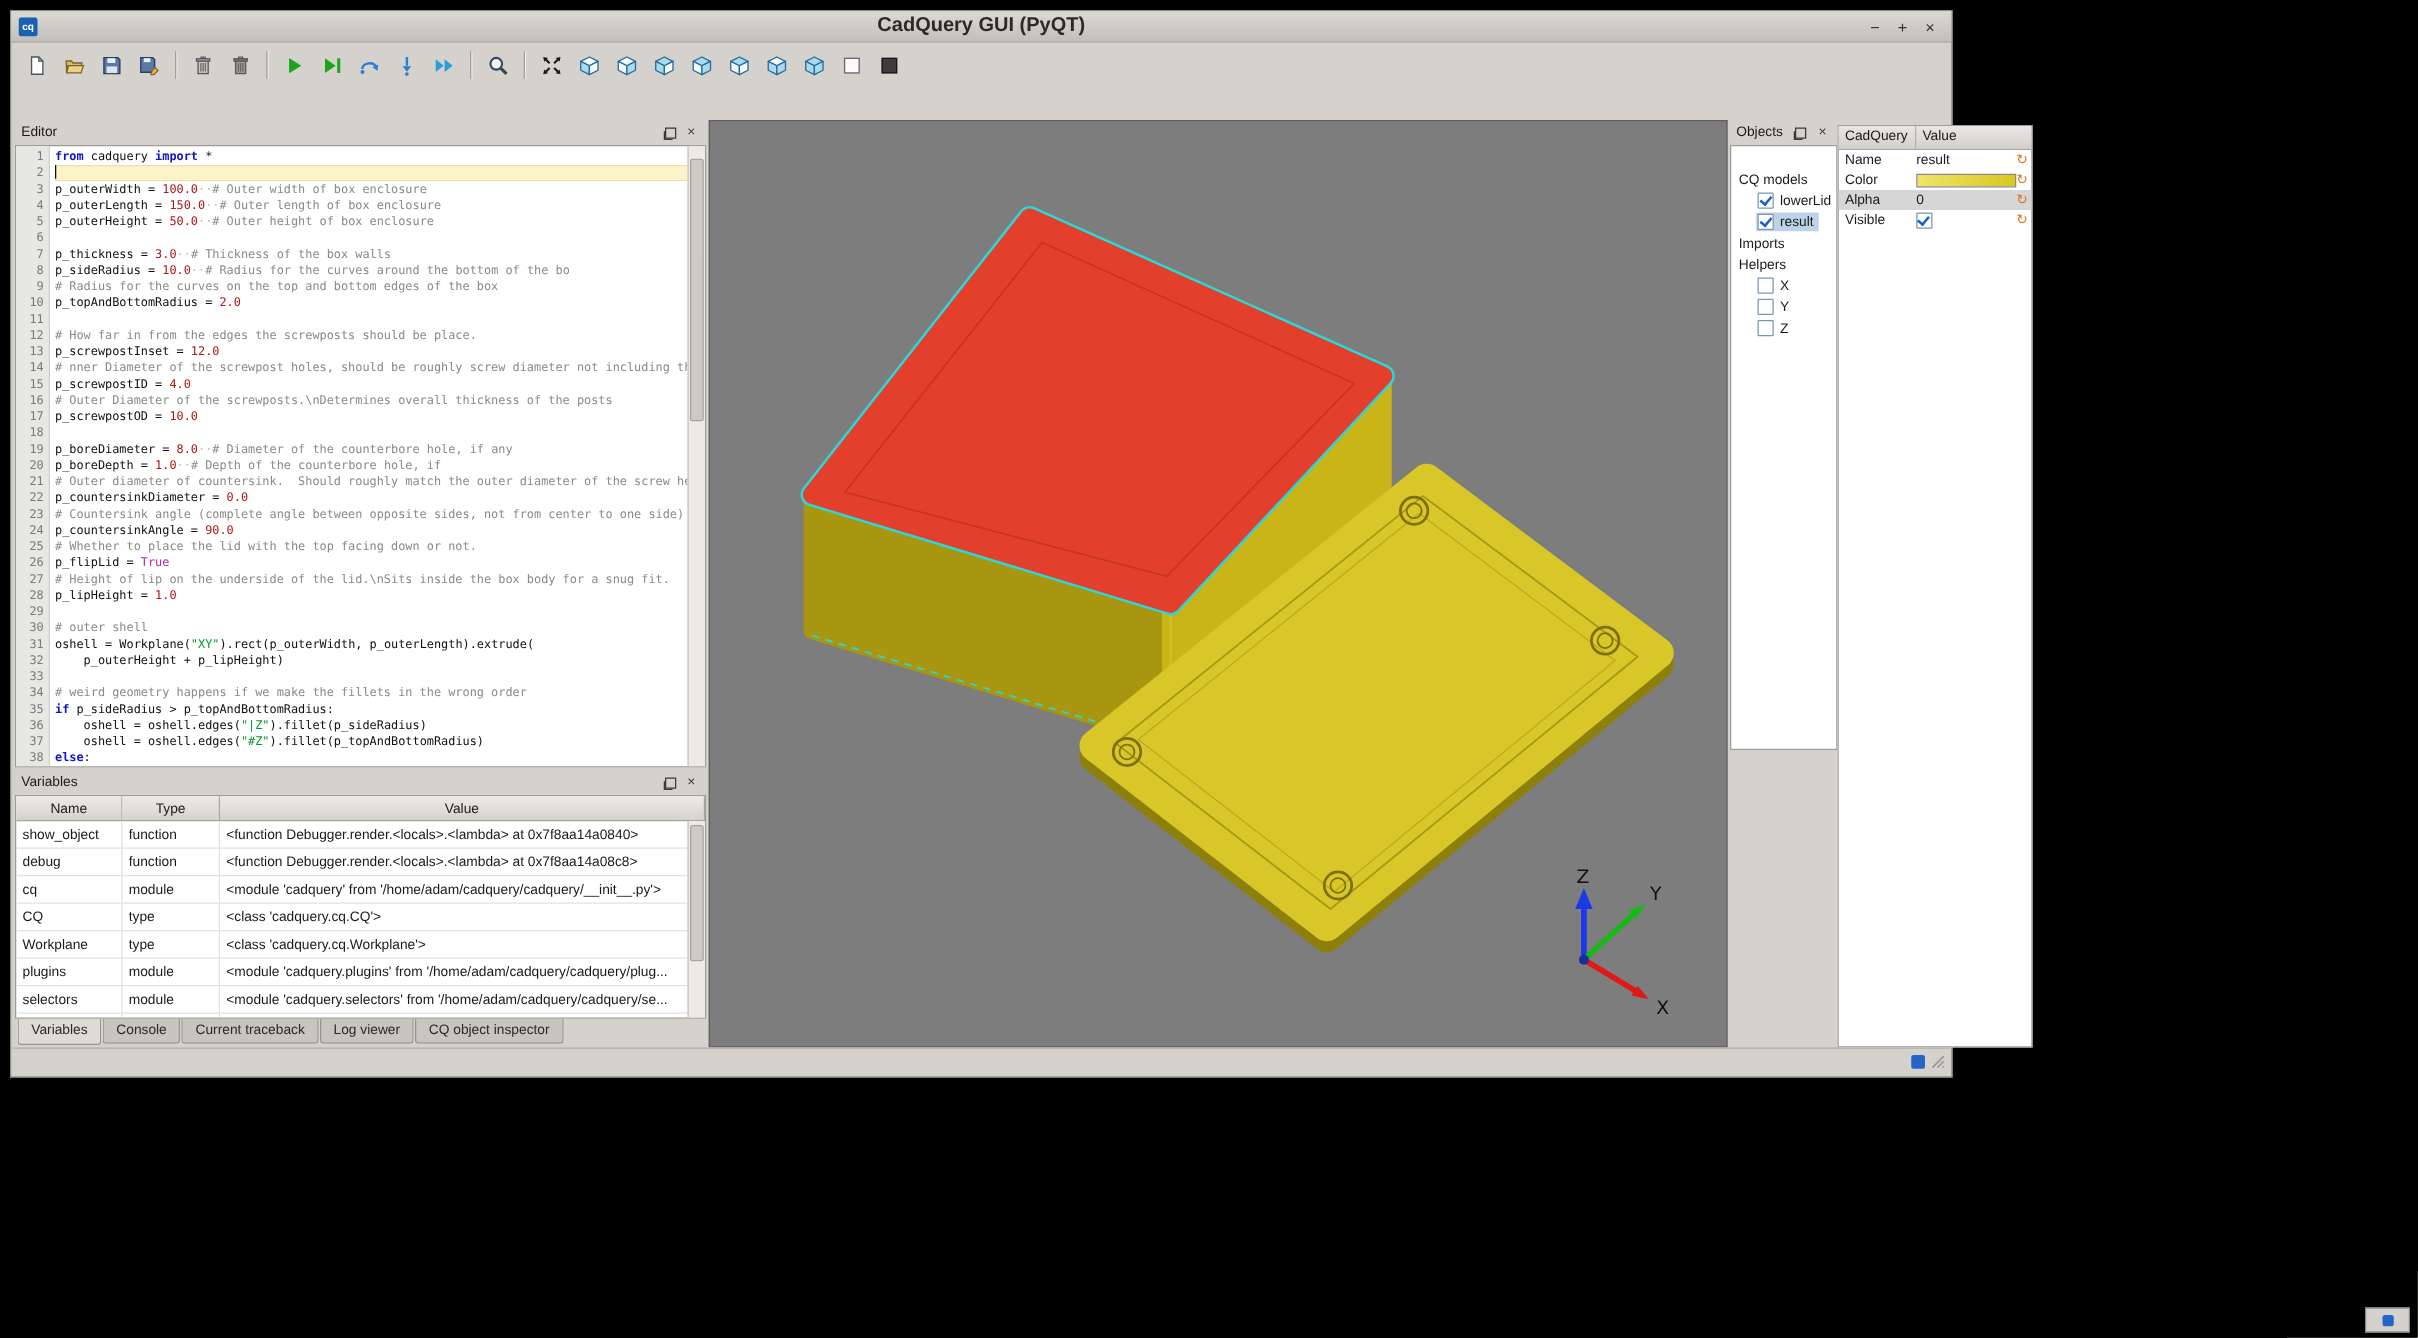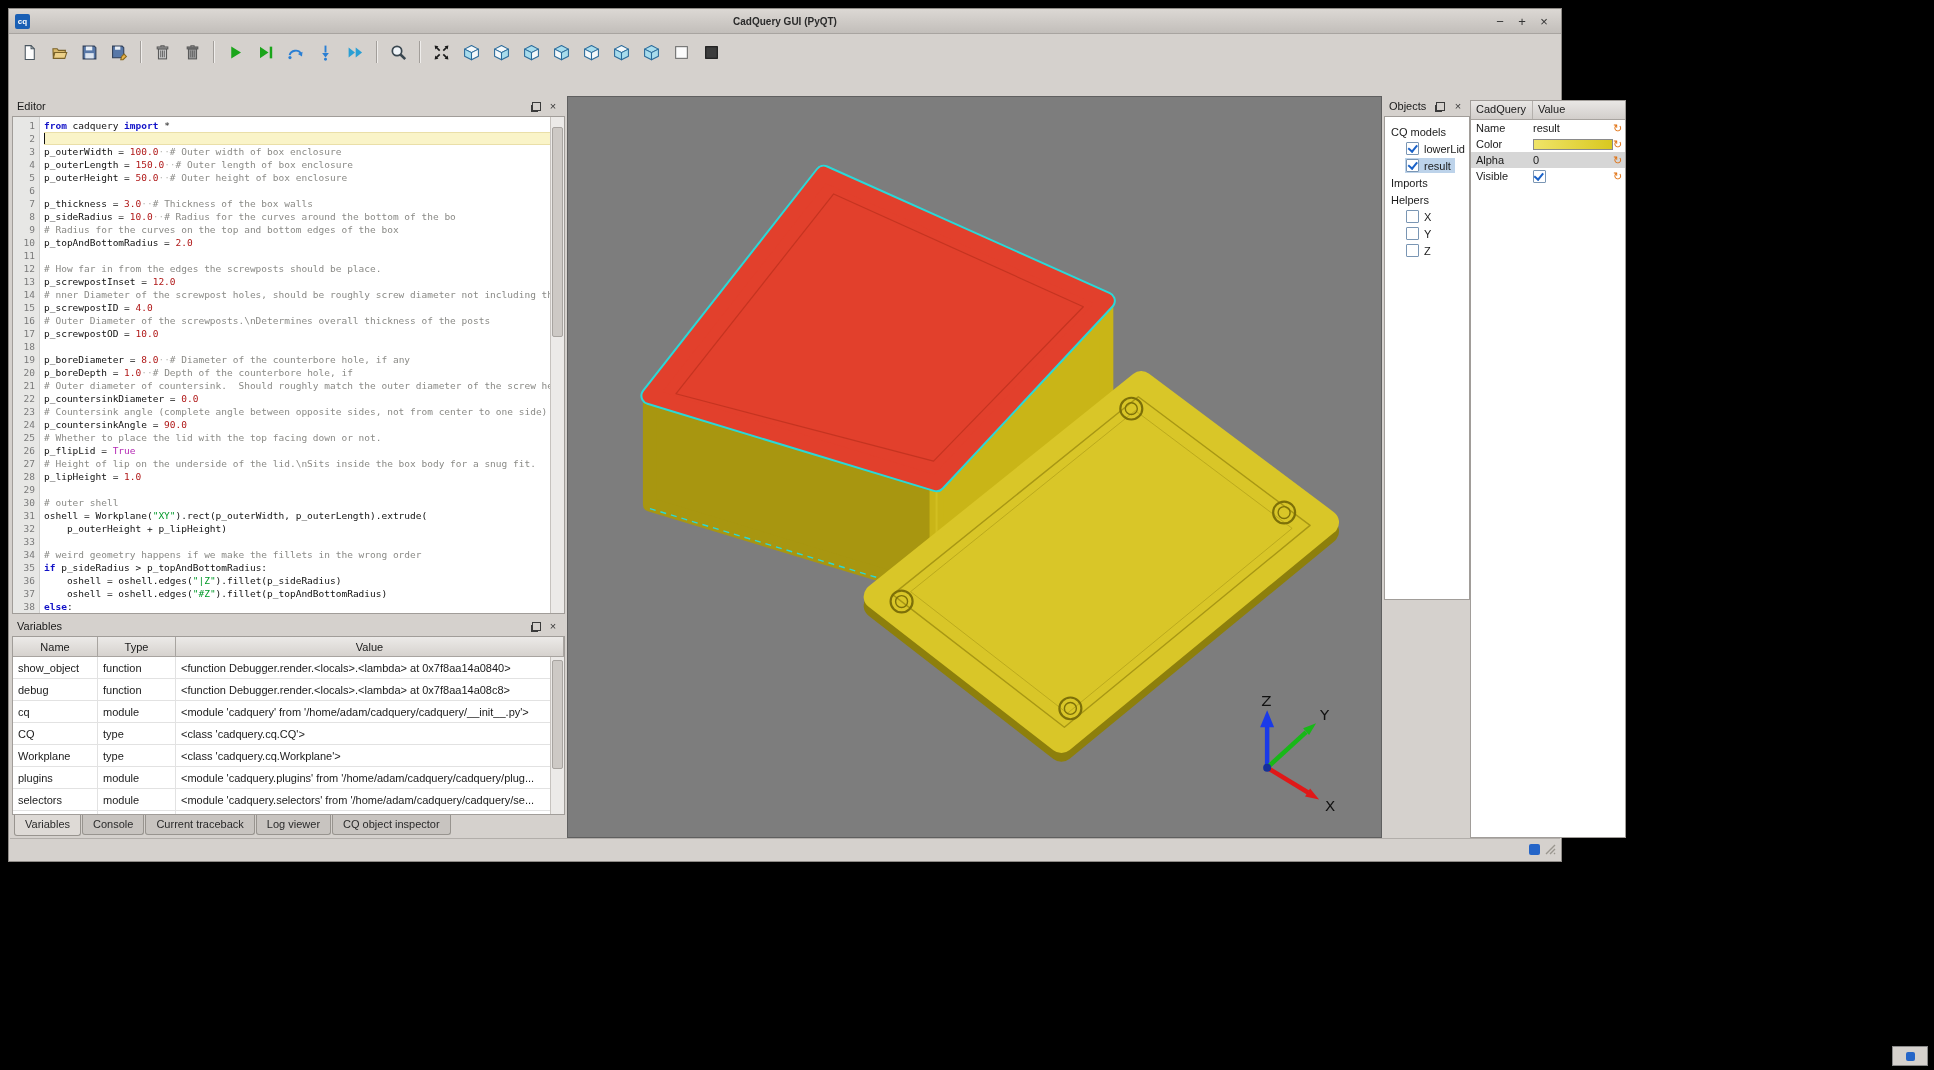"CadQuery GUI (PyQT)" .title-text { font-size: 10px -> 16px }
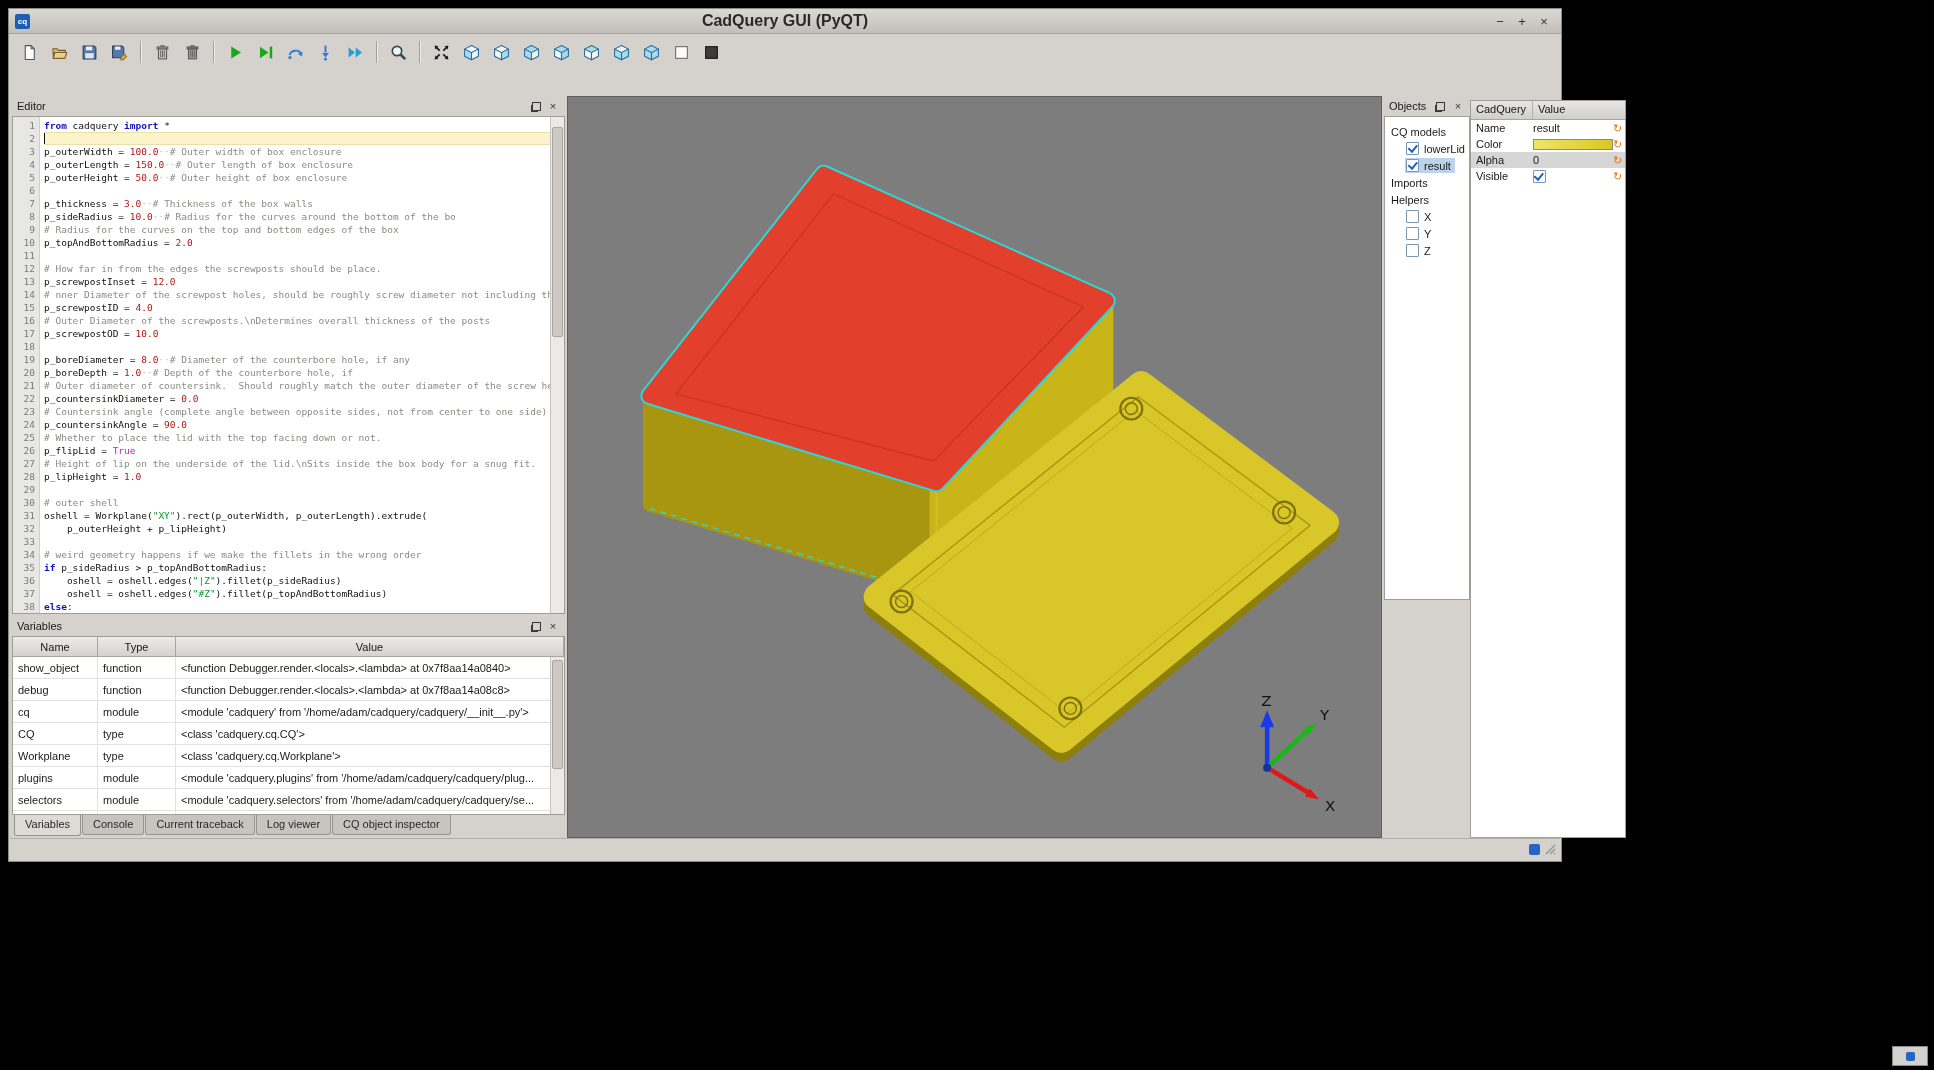"CQ models" .objects-body { padding-top: 6px -> 18px }
